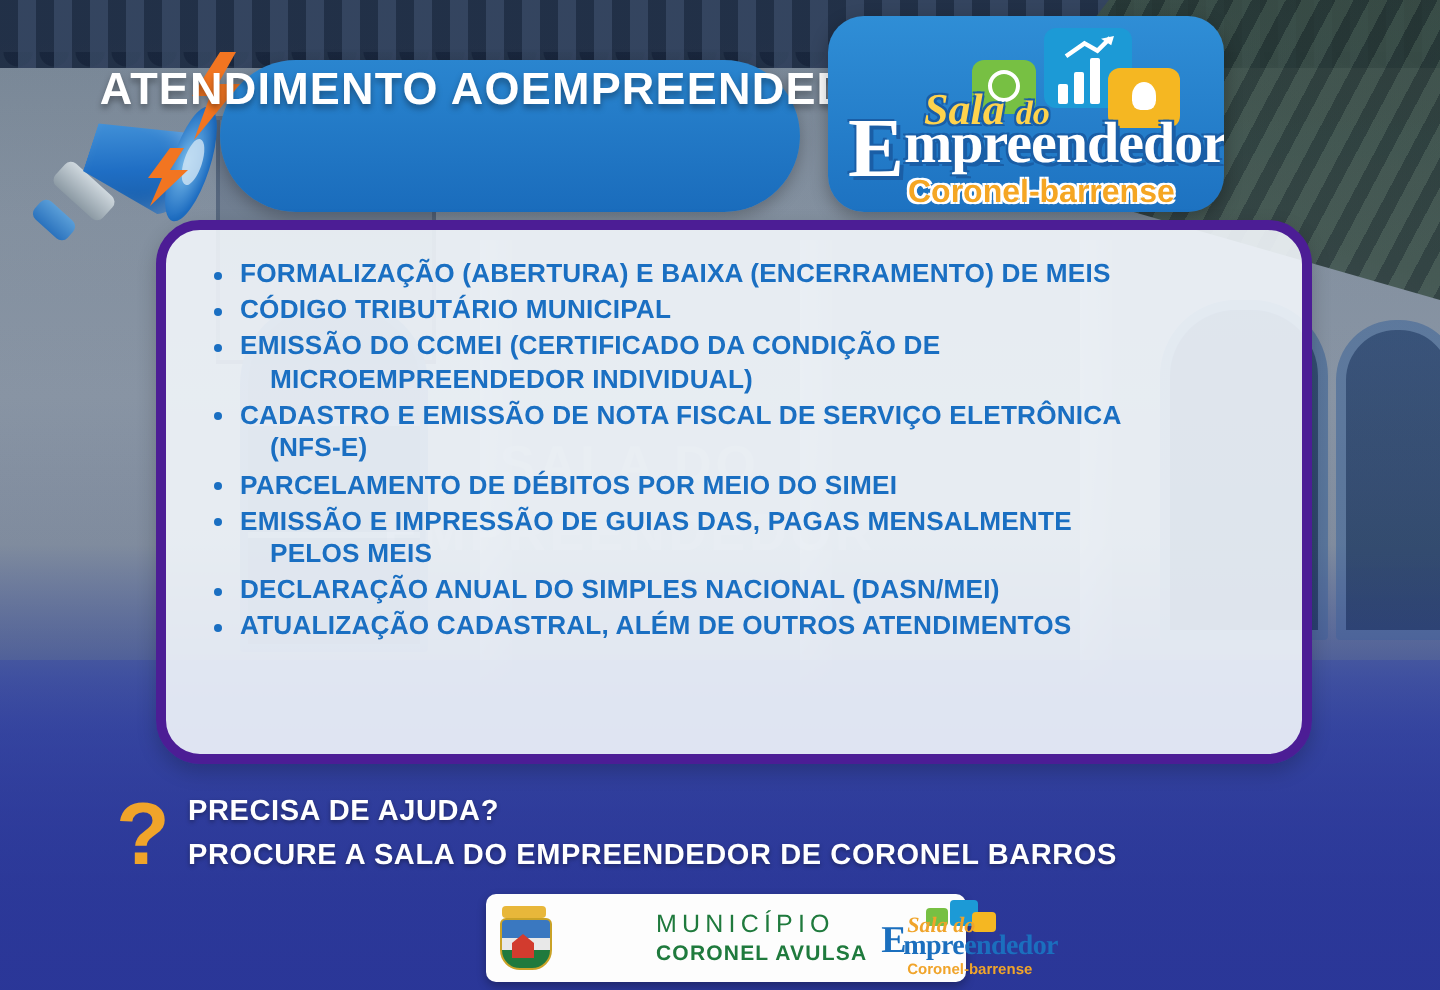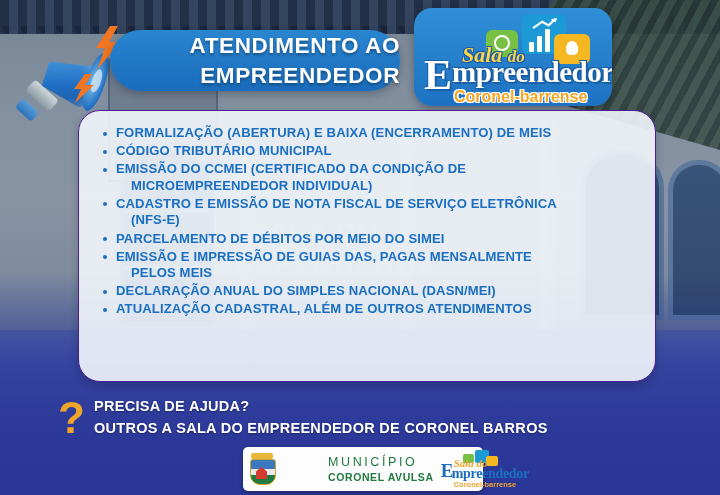"ATENDIMENTO AO" .title-pill { align-items: flex-end -> flex-start; flex-direction: column -> none; height: 61px -> 76px }
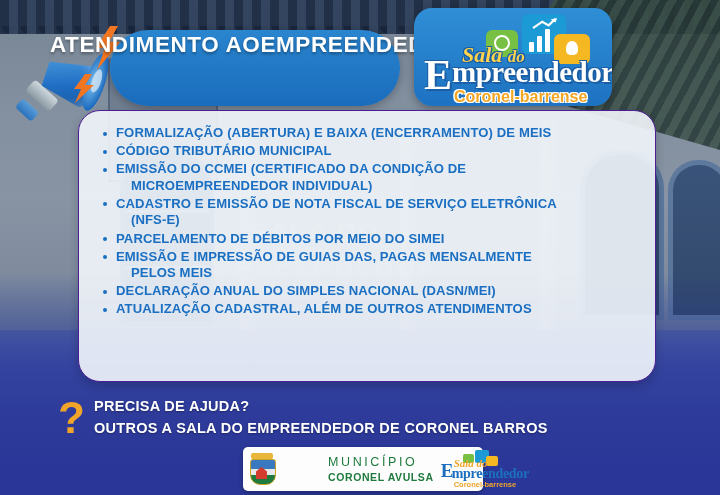"FORMALIZAÇÃO (ABERTURA) E BAIXA" .card { border: 1px solid #4c1d95 -> 5px solid #4c1d95 }
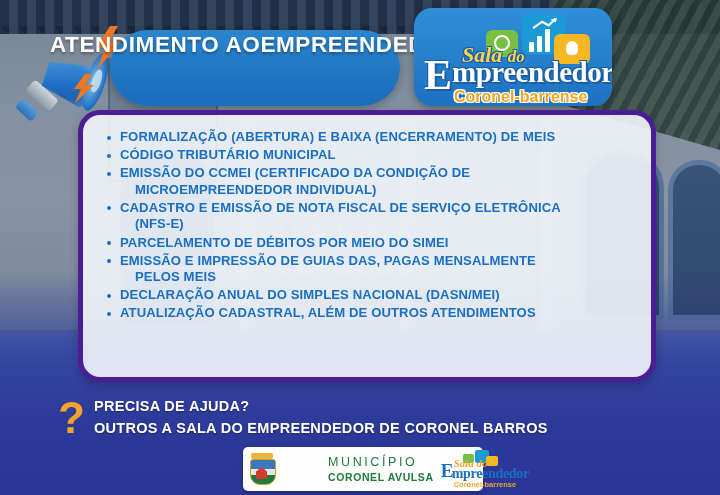"OUTROS A SALA DO EMPREENDEDOR" div.foot-l2 { text: OUTROS -> PROCURE }
